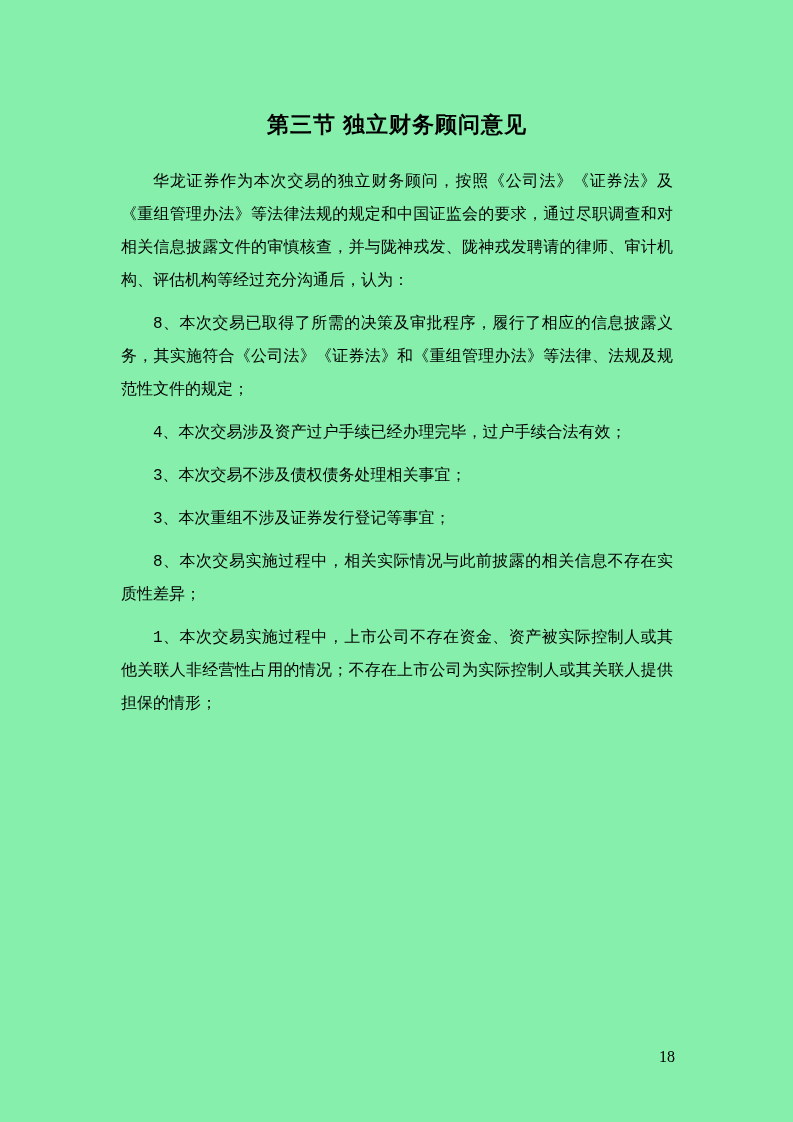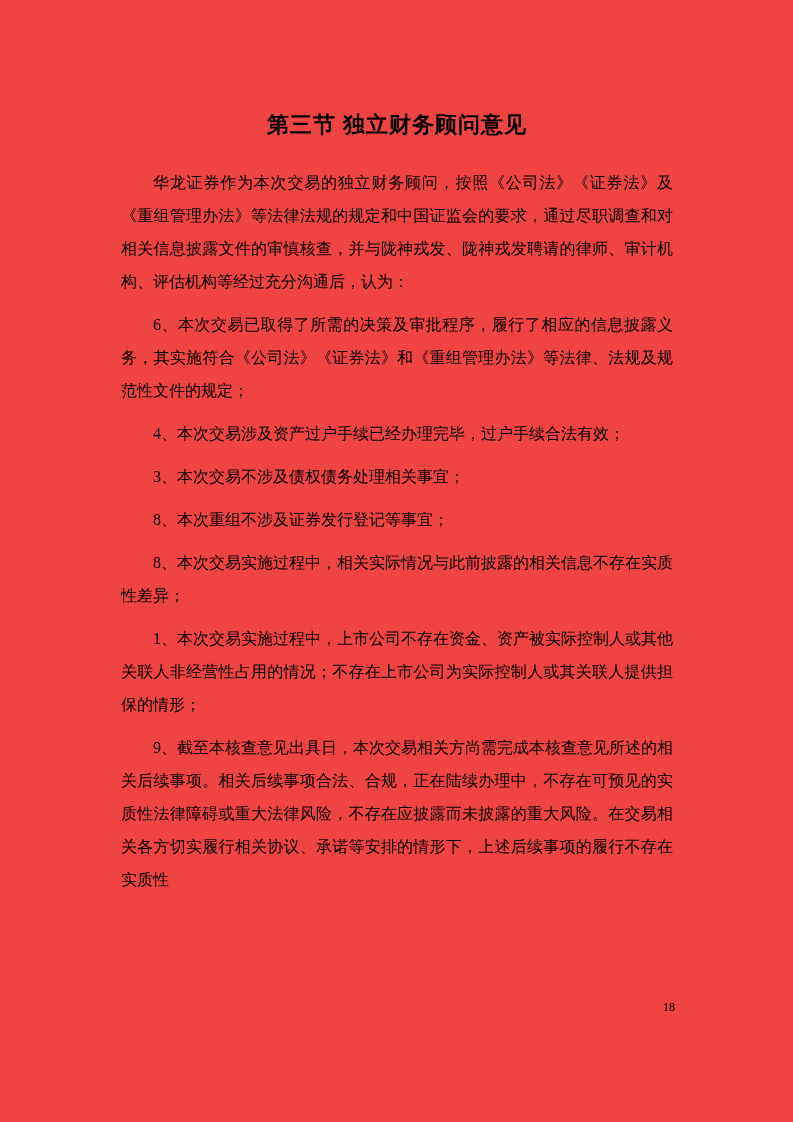"第三节 独立财务顾问意见" .page { background: #ef4444 -> #86efac }
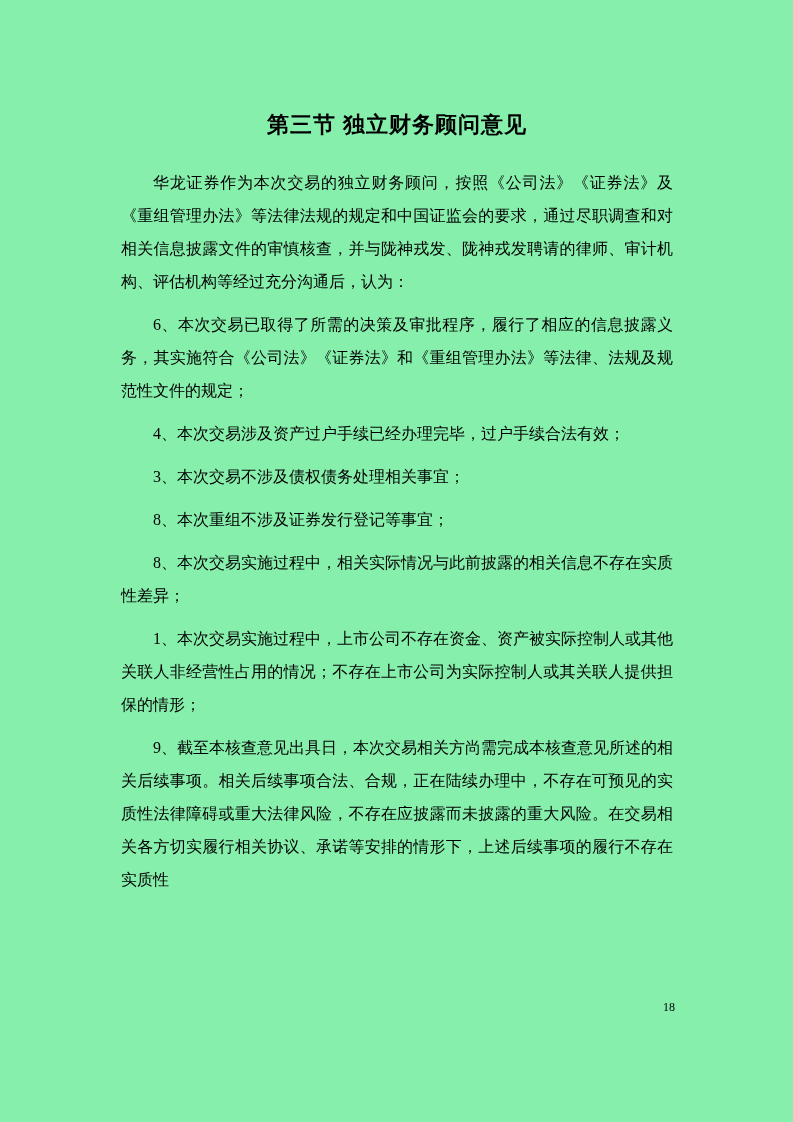"华龙证券作为本次交易的独立财务顾问，按照《公司法》《证券法》及《重组管理办法》等" .para { font-family: none -> Liberation Mono, monospace }
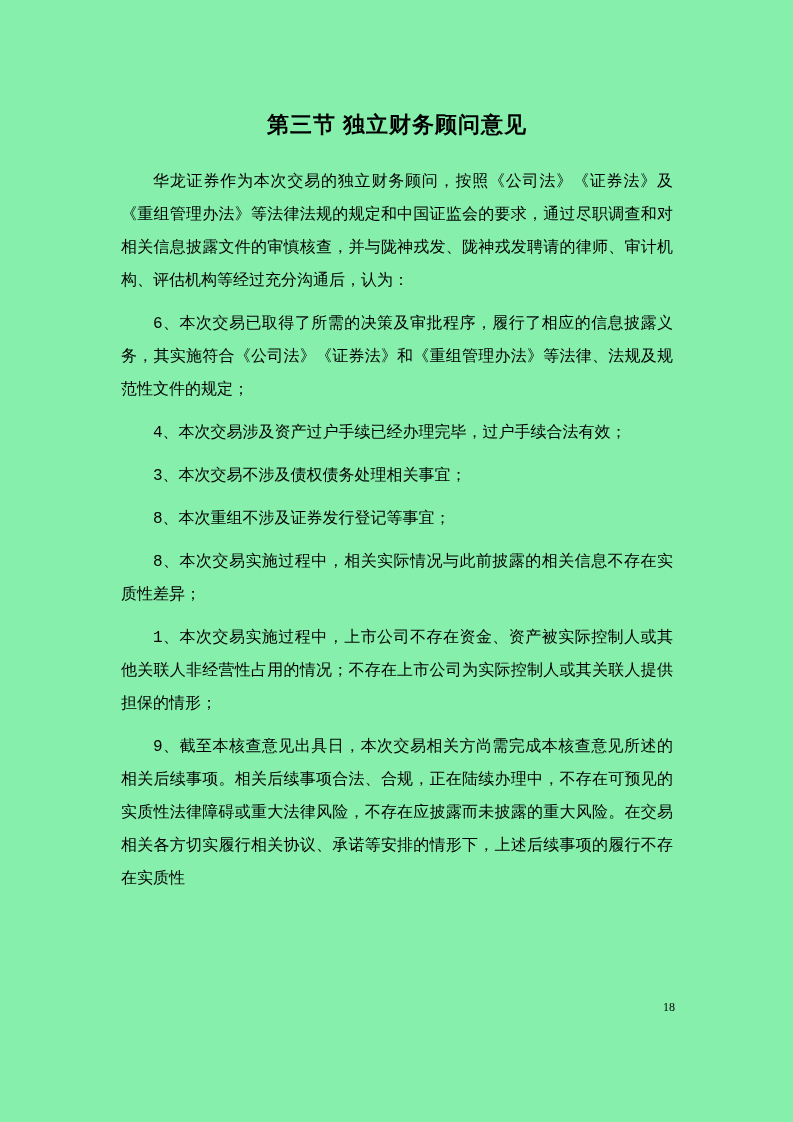"6、本次交易已取得了所需的决策及审批程序，履行了相应的信息披露义务，其实施符合《" p.para { text: 6 -> 8 }
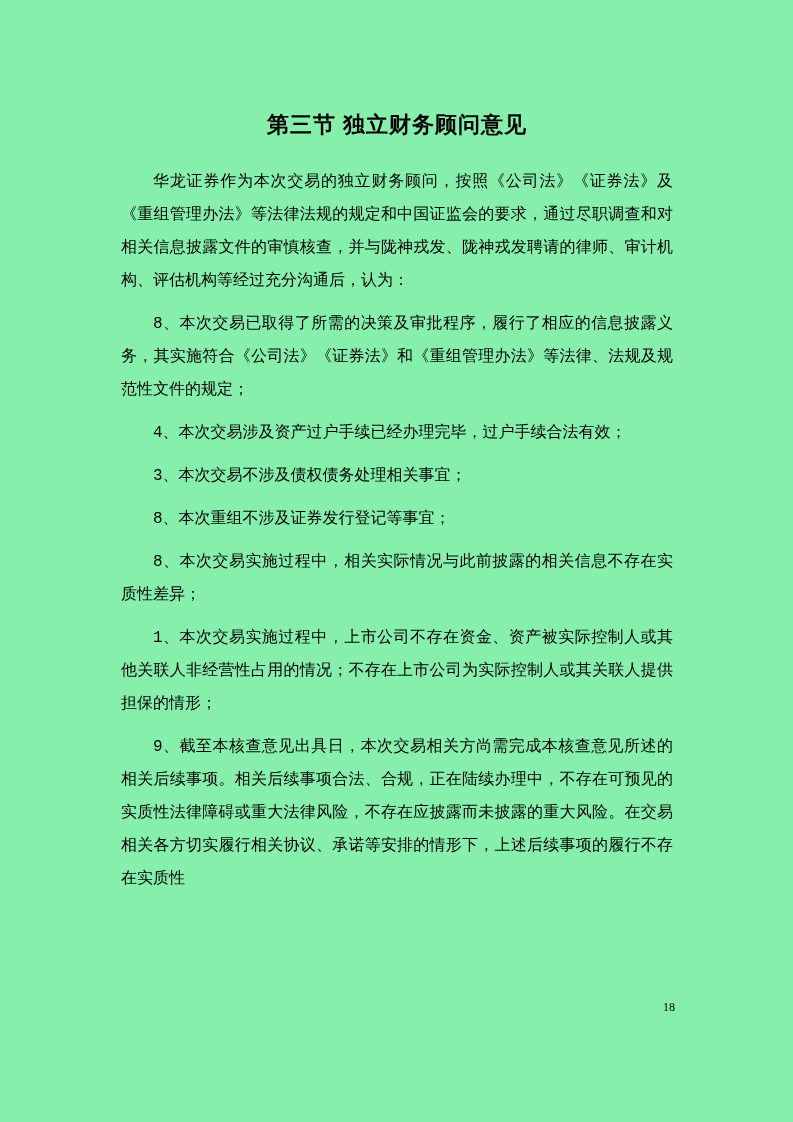"8、本次重组不涉及证券发行登记等事宜；" p.para { text: 8 -> 3 }
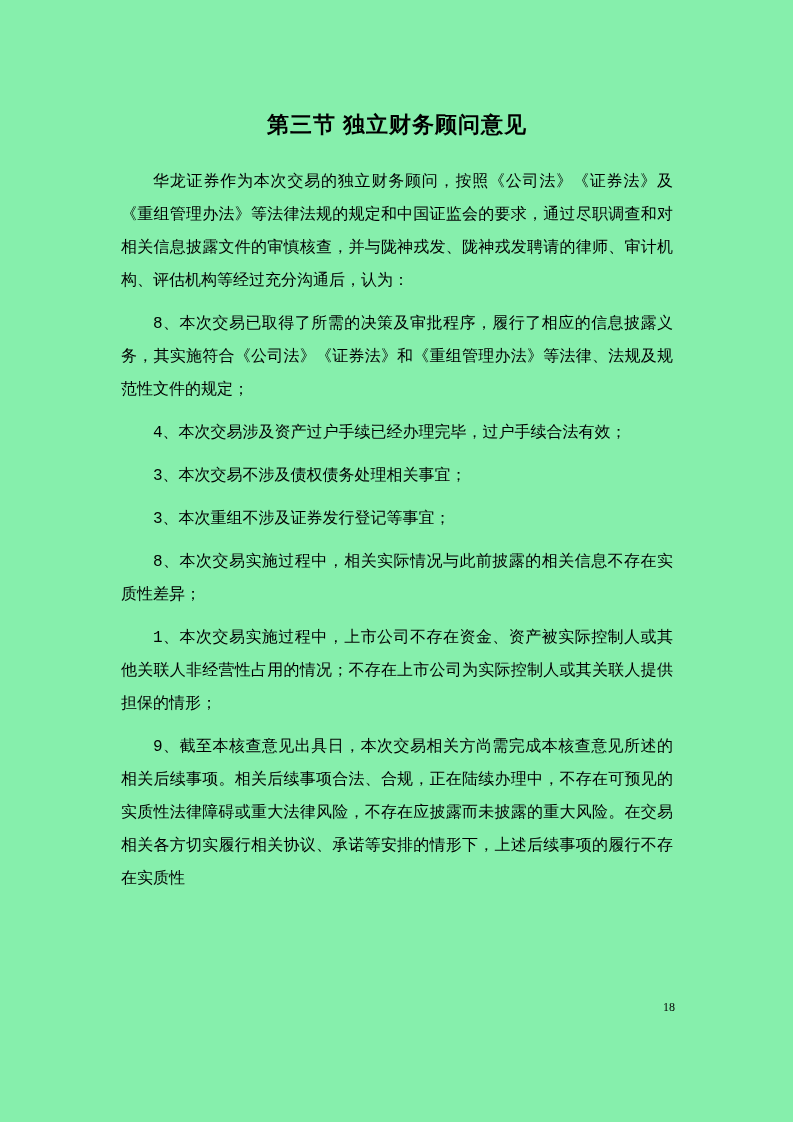"9、截至本核查意见出具日，本次交易相关方尚需完成本核查意见所述的相关后续事项。相" p.para { html: <p>9、截至本核查意见出具日，本次交易相关方尚需完成本核查意见所述的相关后续事项。相关后续事项合法、合规，正在陆续办理中，不存在可预见的实质性法律障碍或重大法律风险，不存在应披露而未披露的重大风险。在交易相关各方切实履行相关协议、承诺等安排的情形下，上述后续事项的履行不存在实质性</p> -> none }
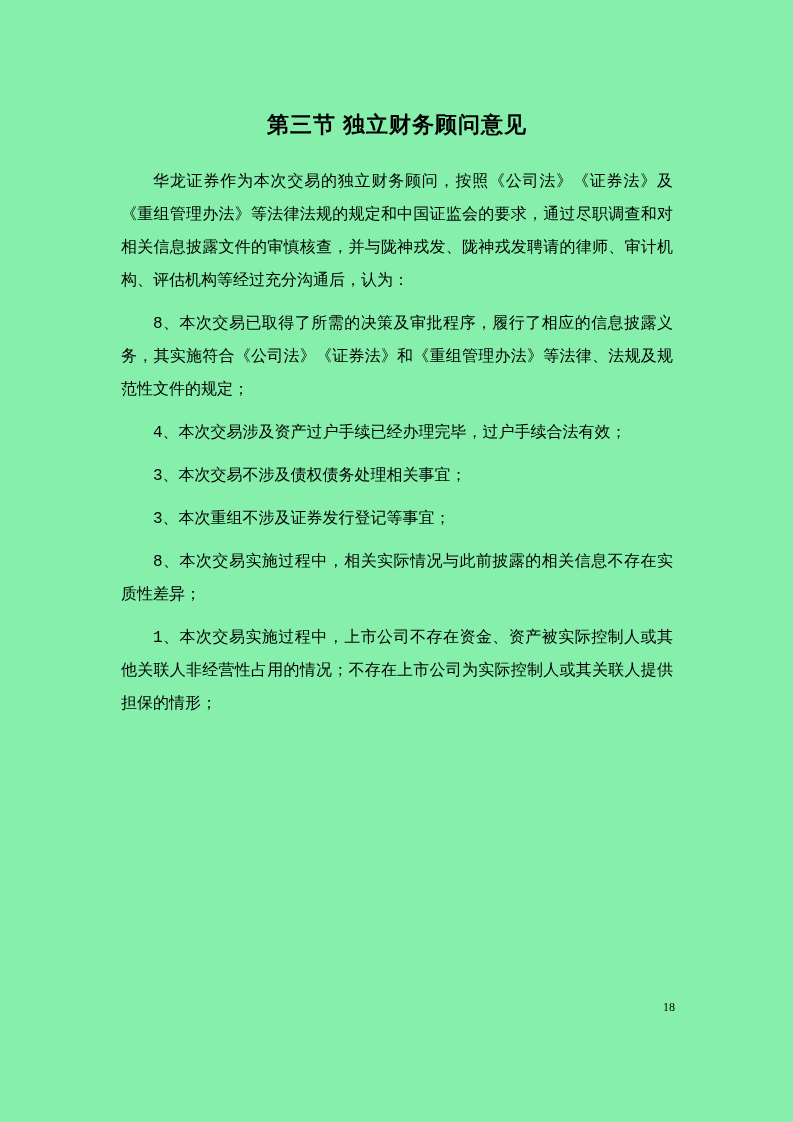"18" .page-number { font-size: 12px -> 16px; top: 998px -> 1048px }
